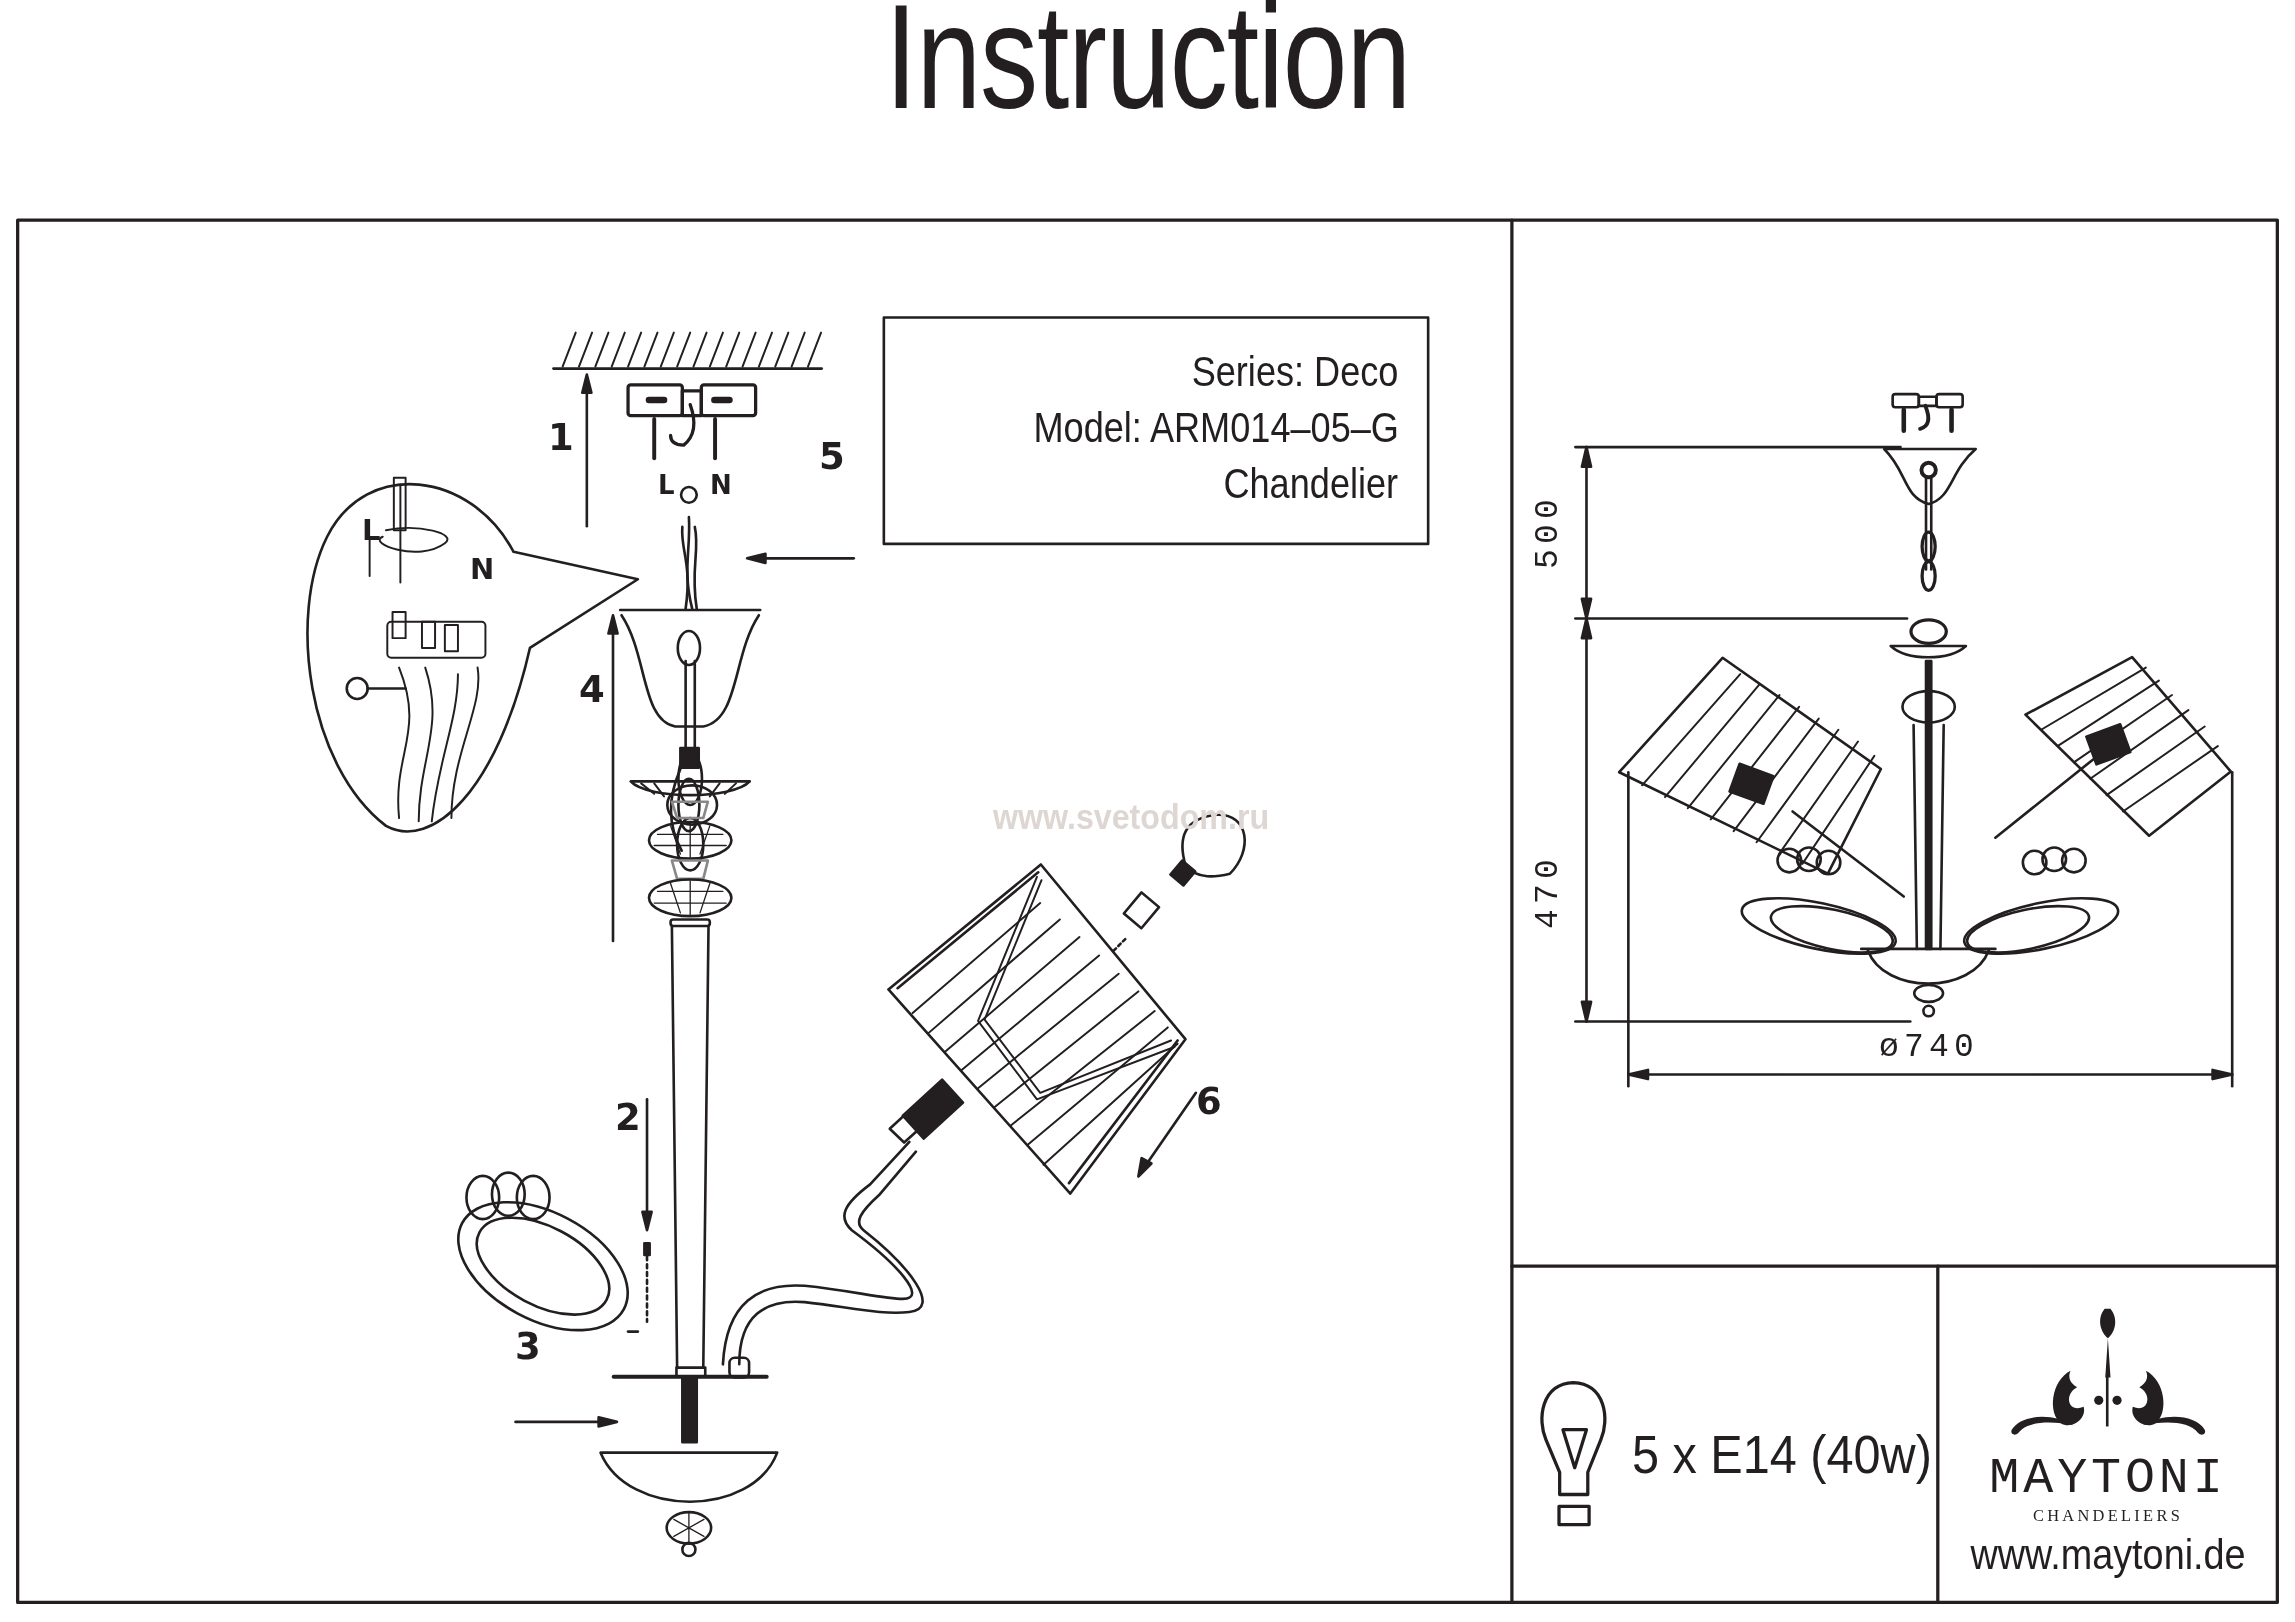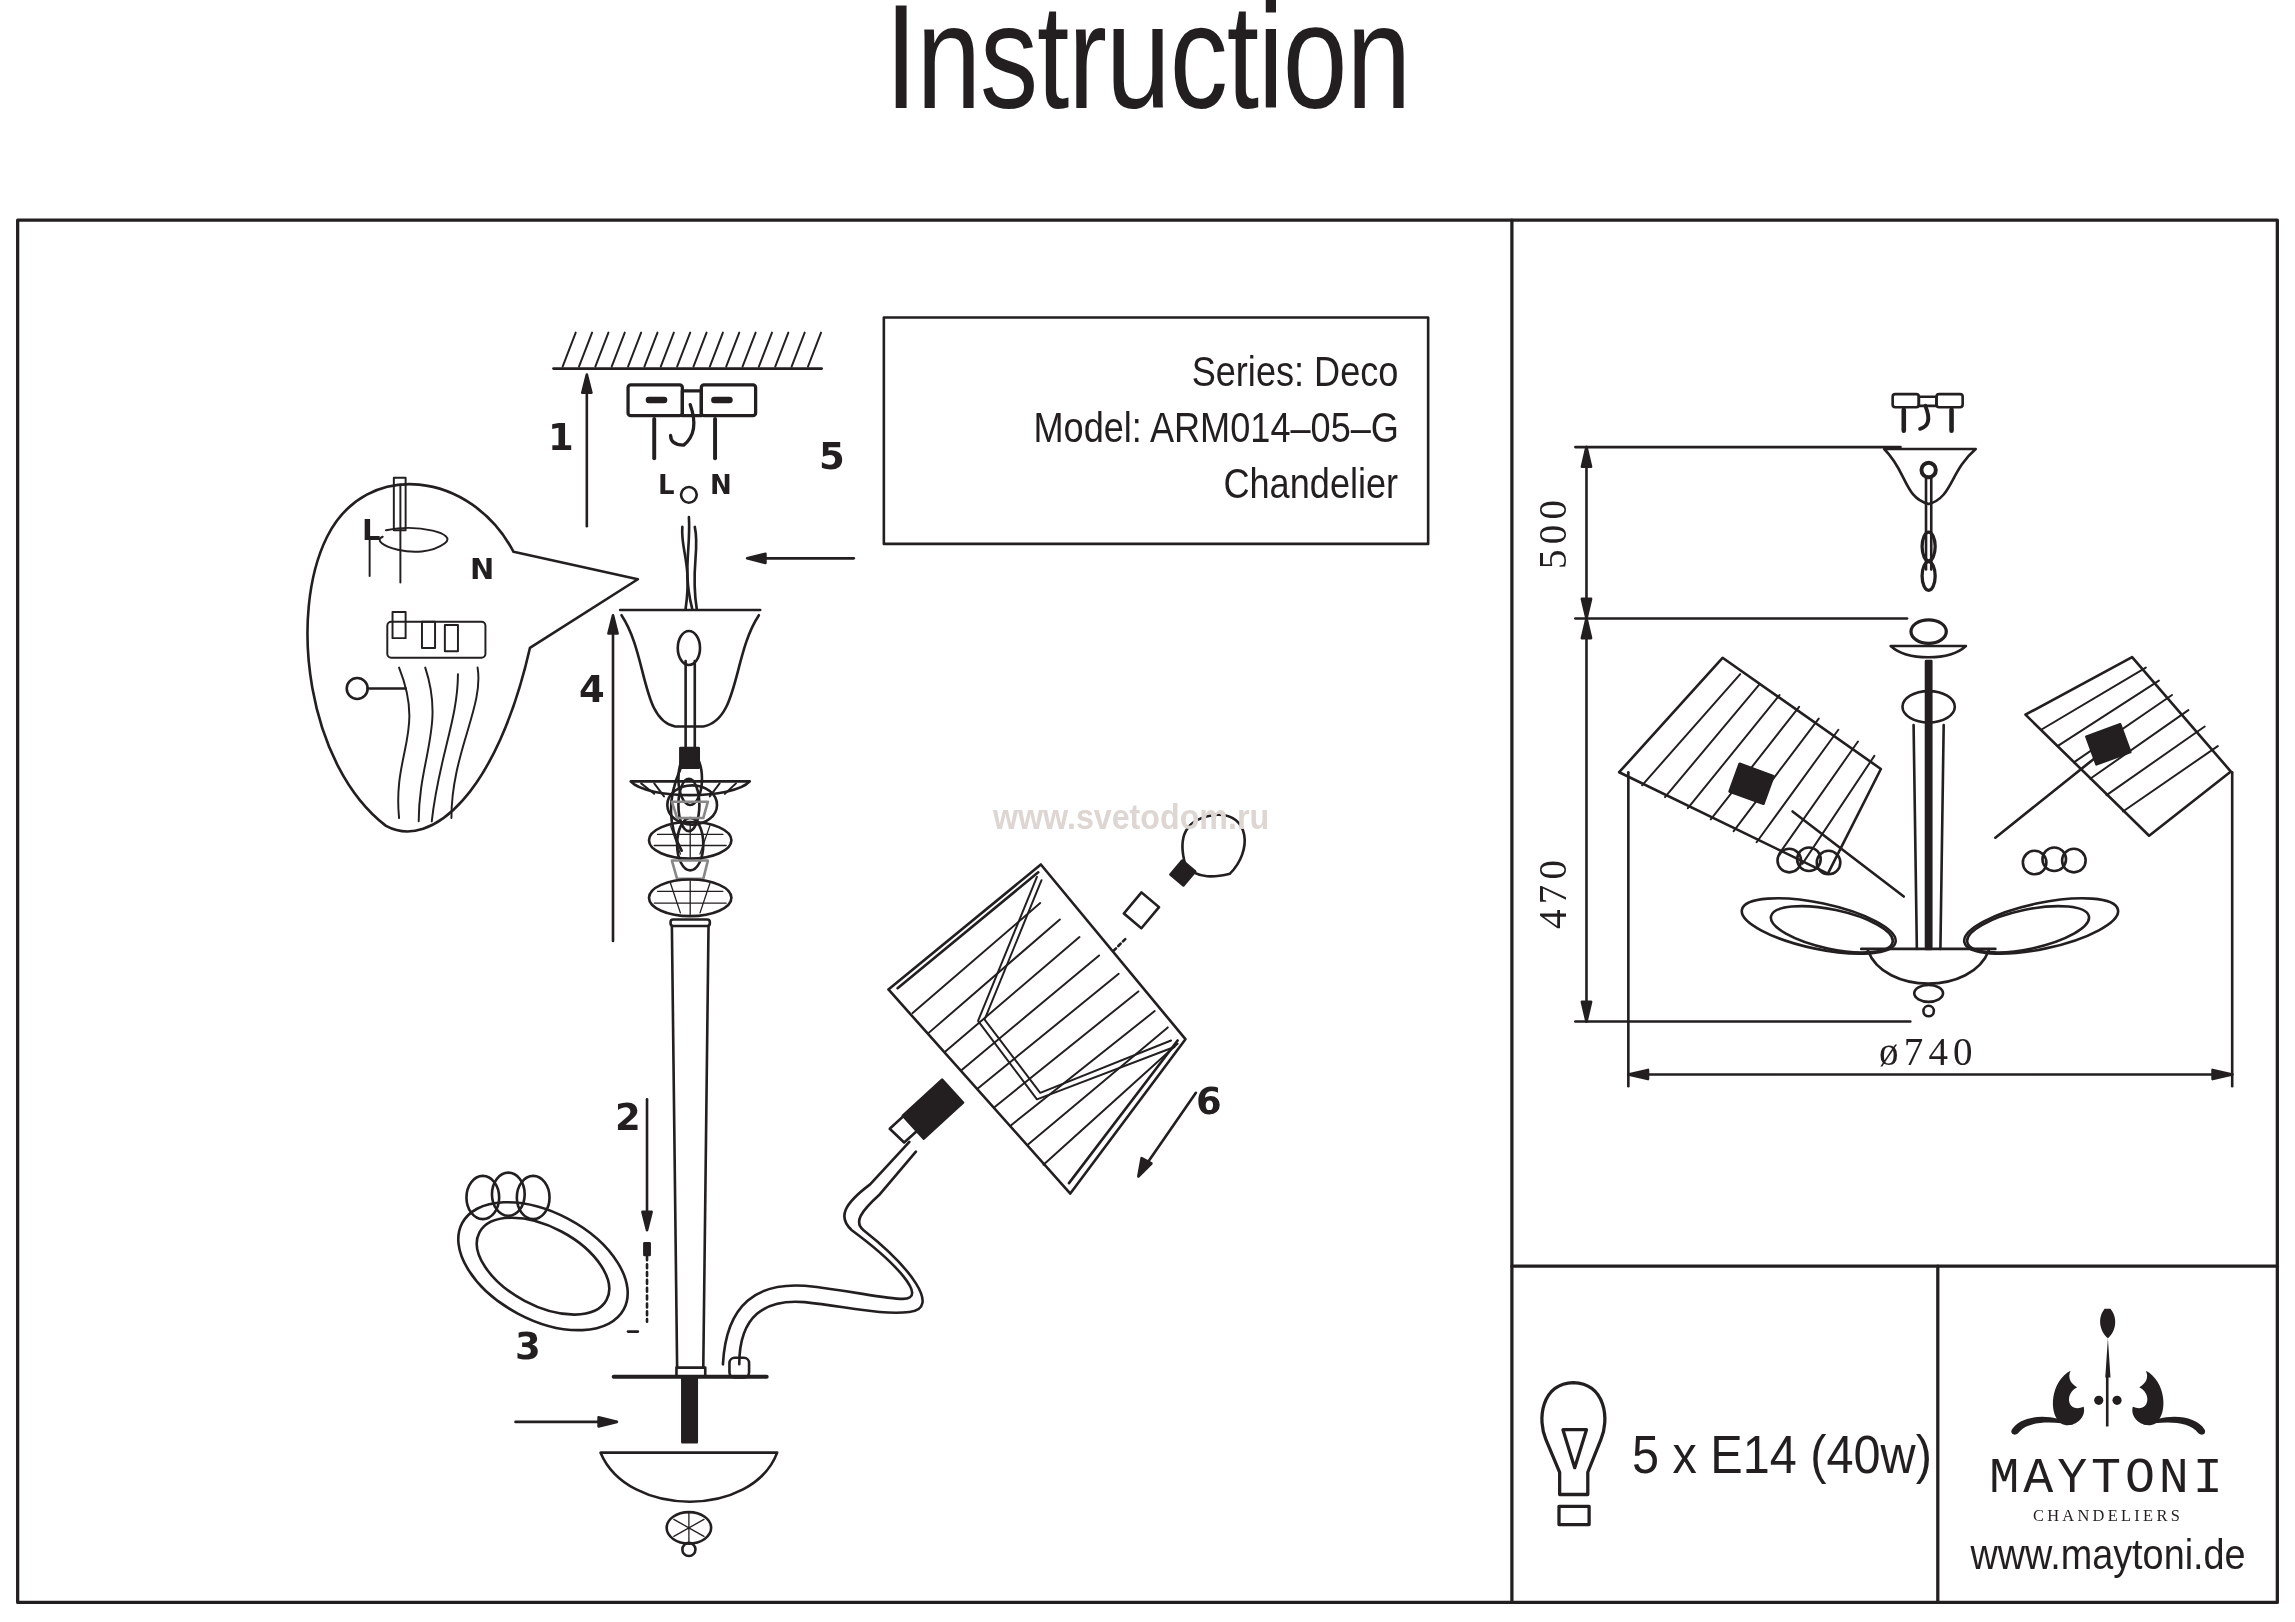"ø740" .dim { font-family: Liberation Serif, serif -> Liberation Mono, monospace; font-size: 39px -> 33px }
